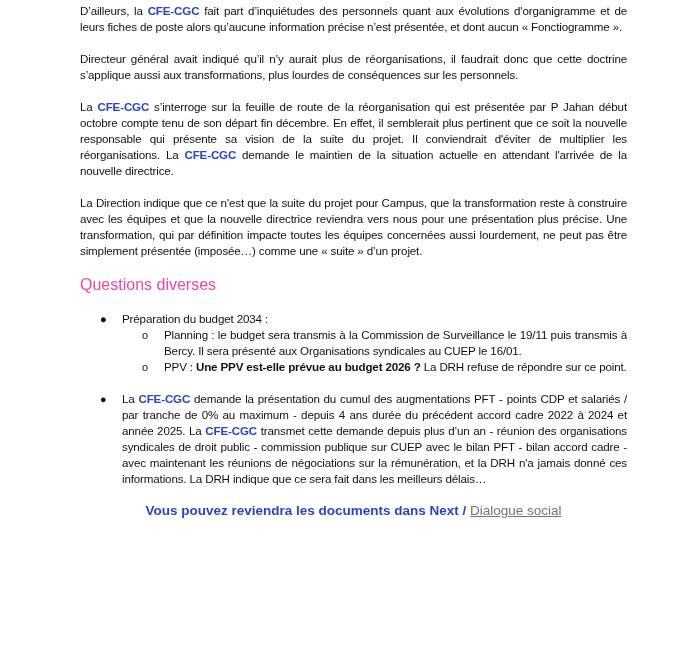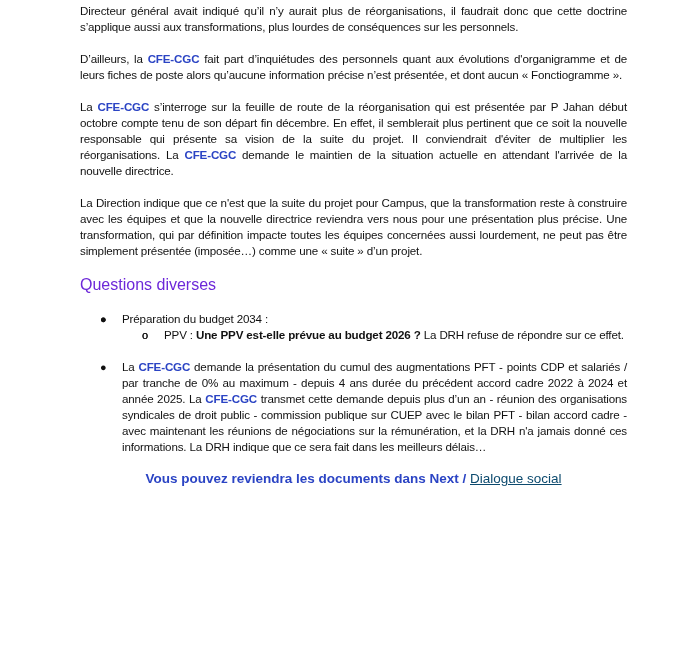"Directeur général avait indiqué qu’il" p.p { order: before "D’ailleurs, la CFE-CGC fait part" -> after "D’ailleurs, la CFE-CGC fait part" }
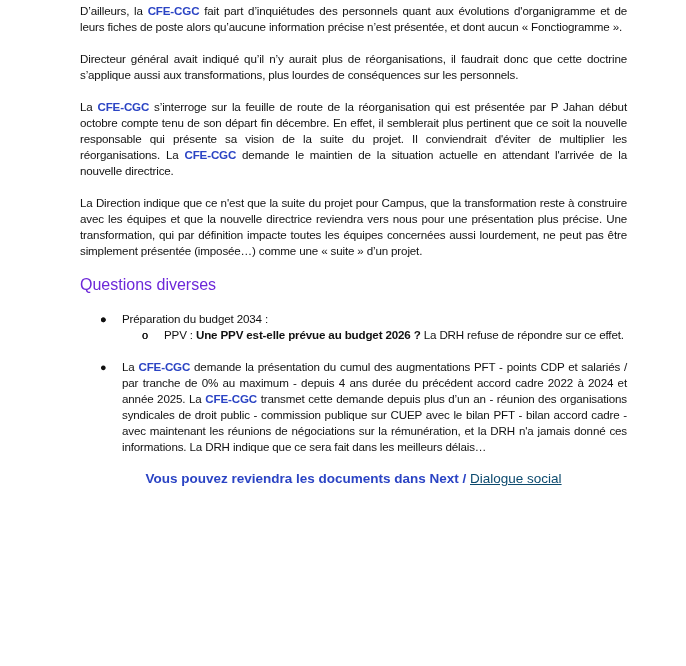"Questions diverses" h2 { color: #6d28d9 -> #ec4899 }
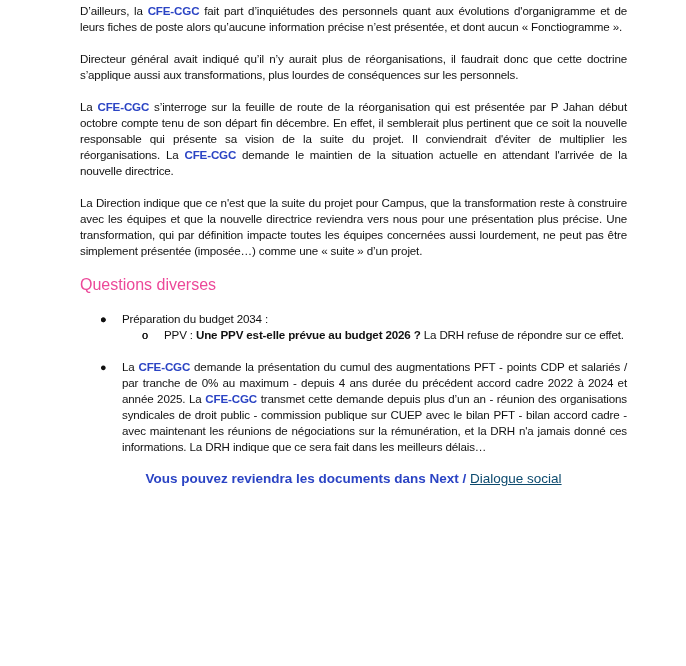"Planning : le budget sera" span { html: none -> <span>Planning : le budget sera transmis à la Commission de Surveillance le 19/11 puis transmis à Bercy. Il sera présenté aux Organisations syndicales au CUEP le 16/01.</span> }
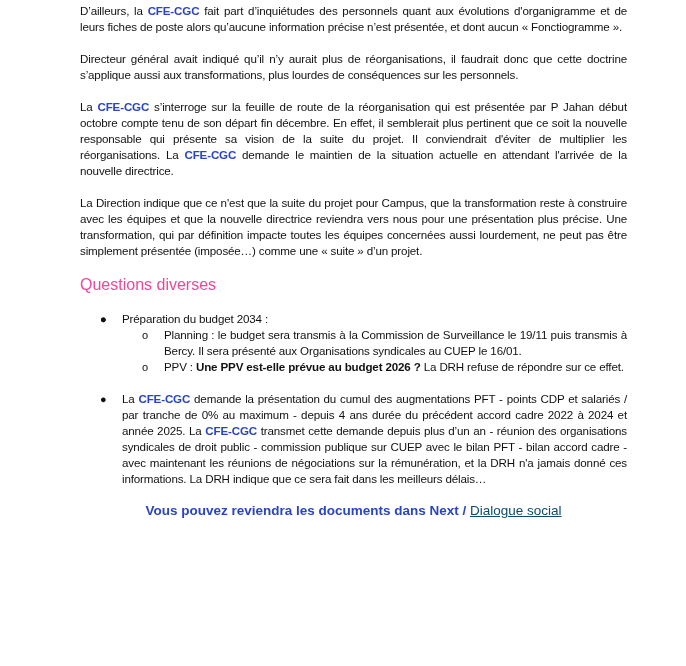"La DRH refuse de répondre" span { text: effet -> point }
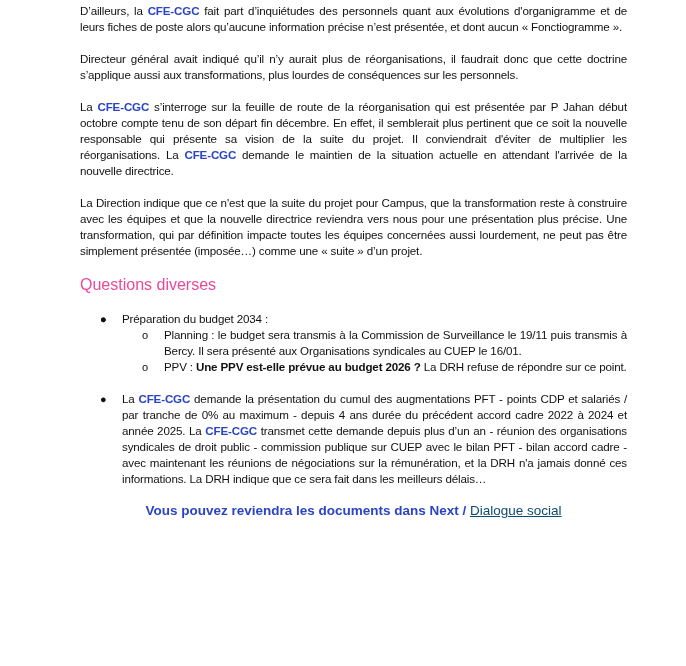"Dialogue social" .footer a { color: #0c4a6e -> #737373 }
